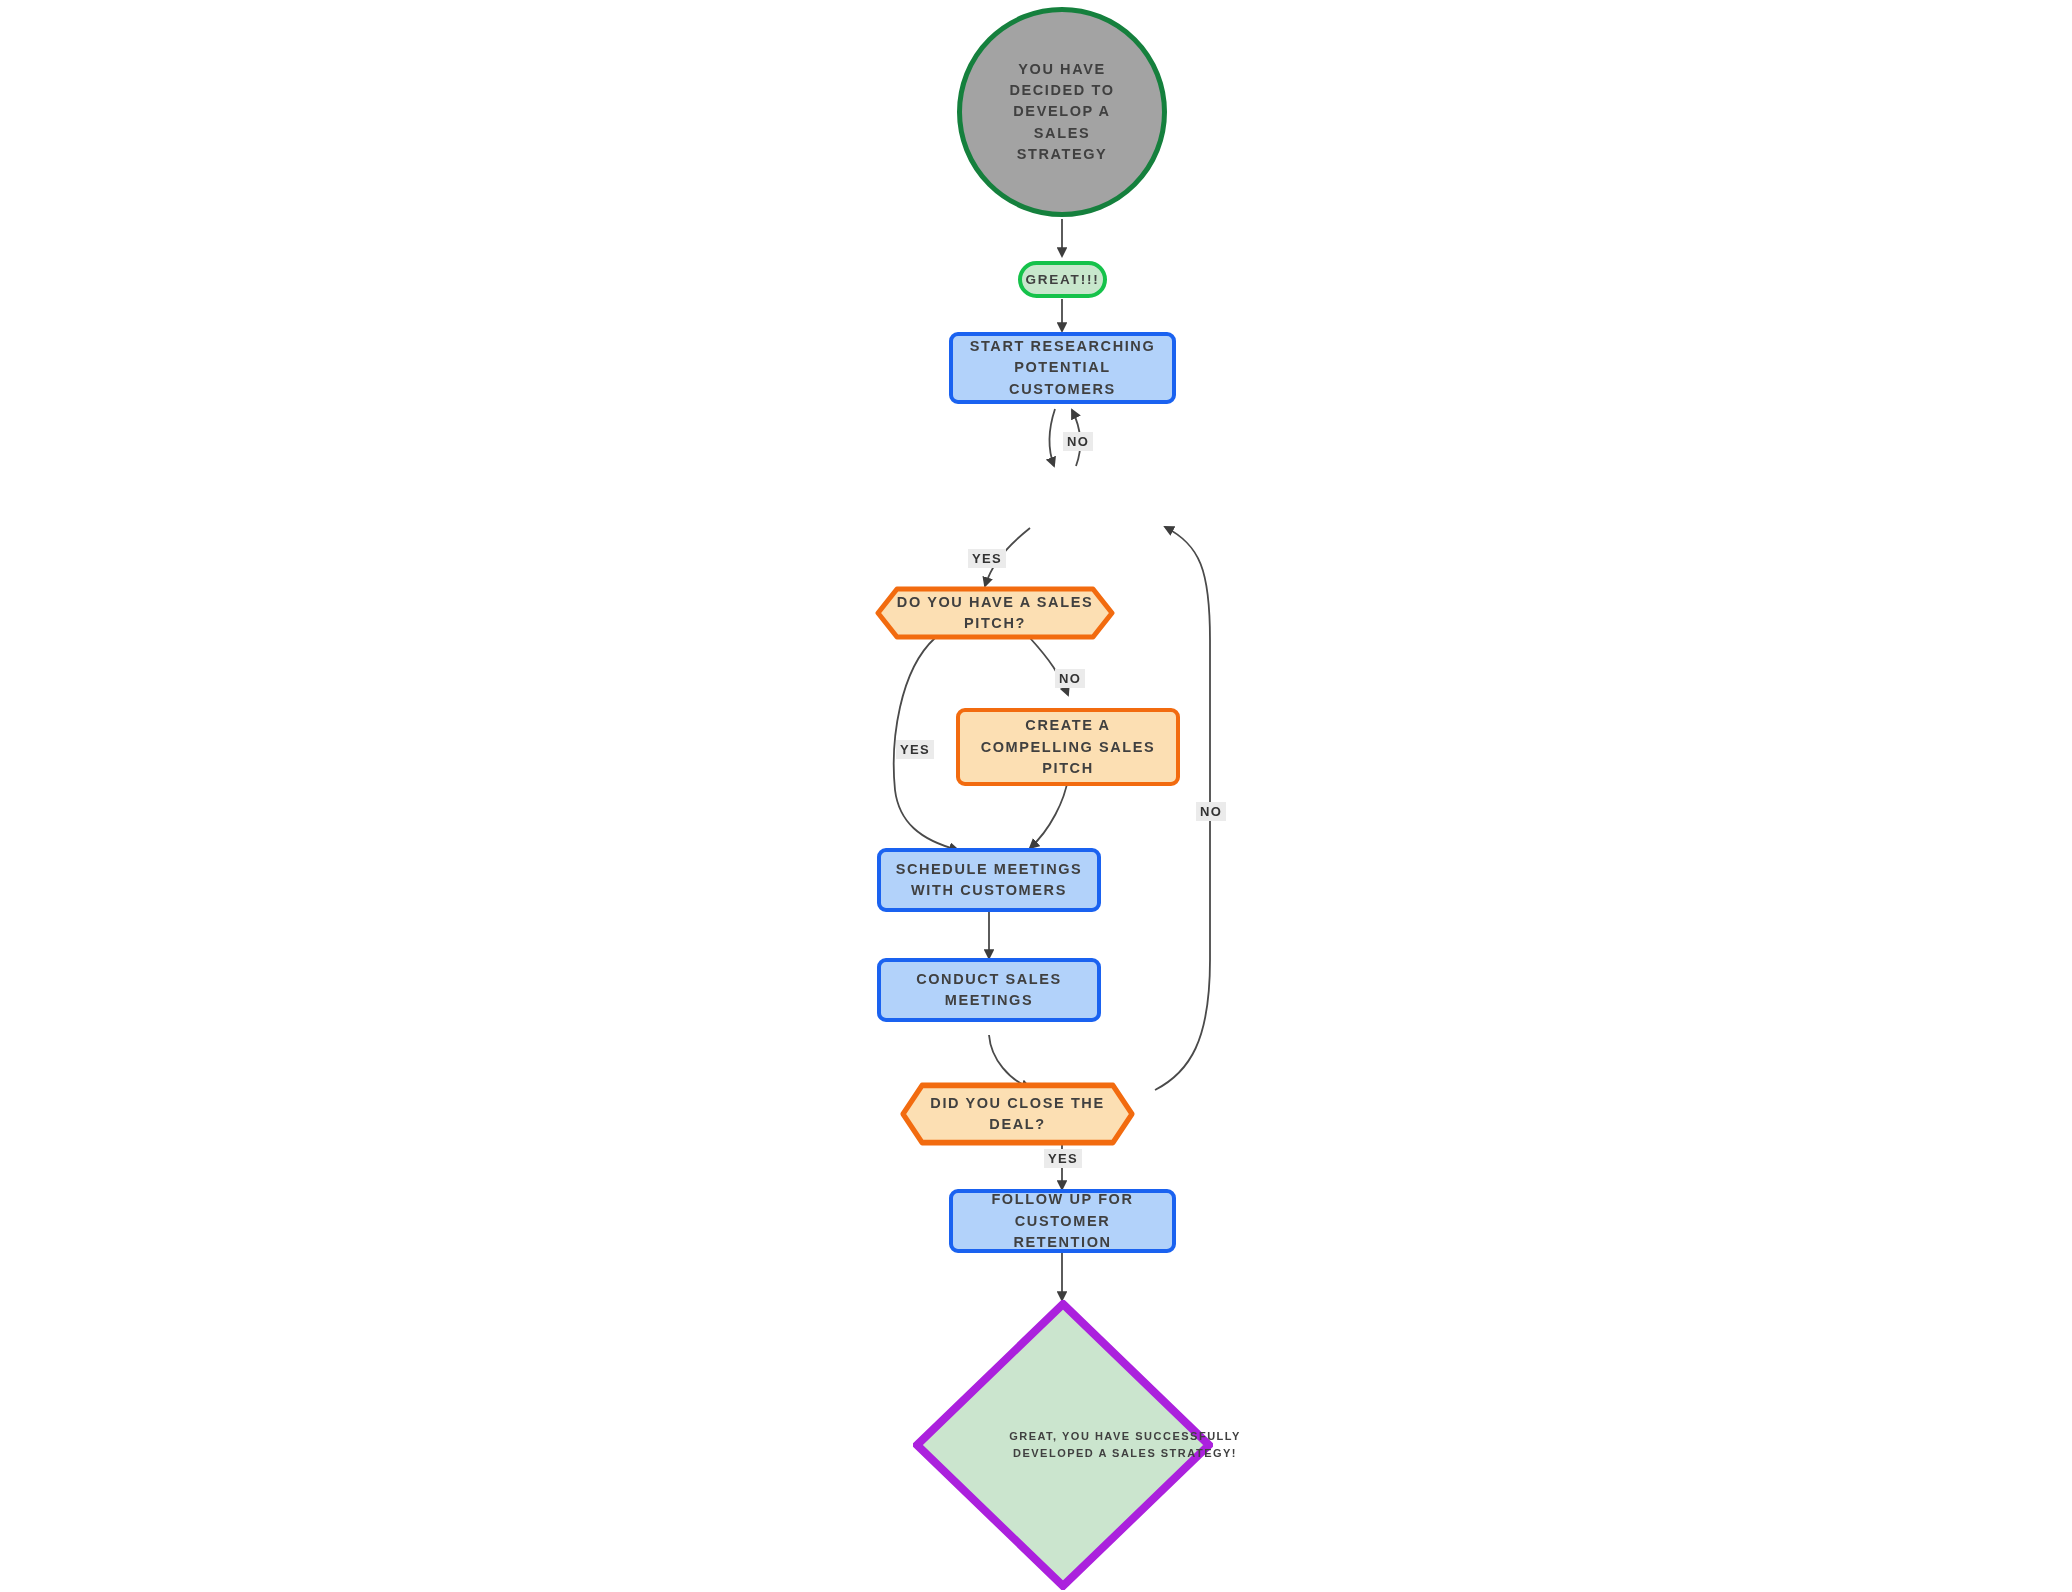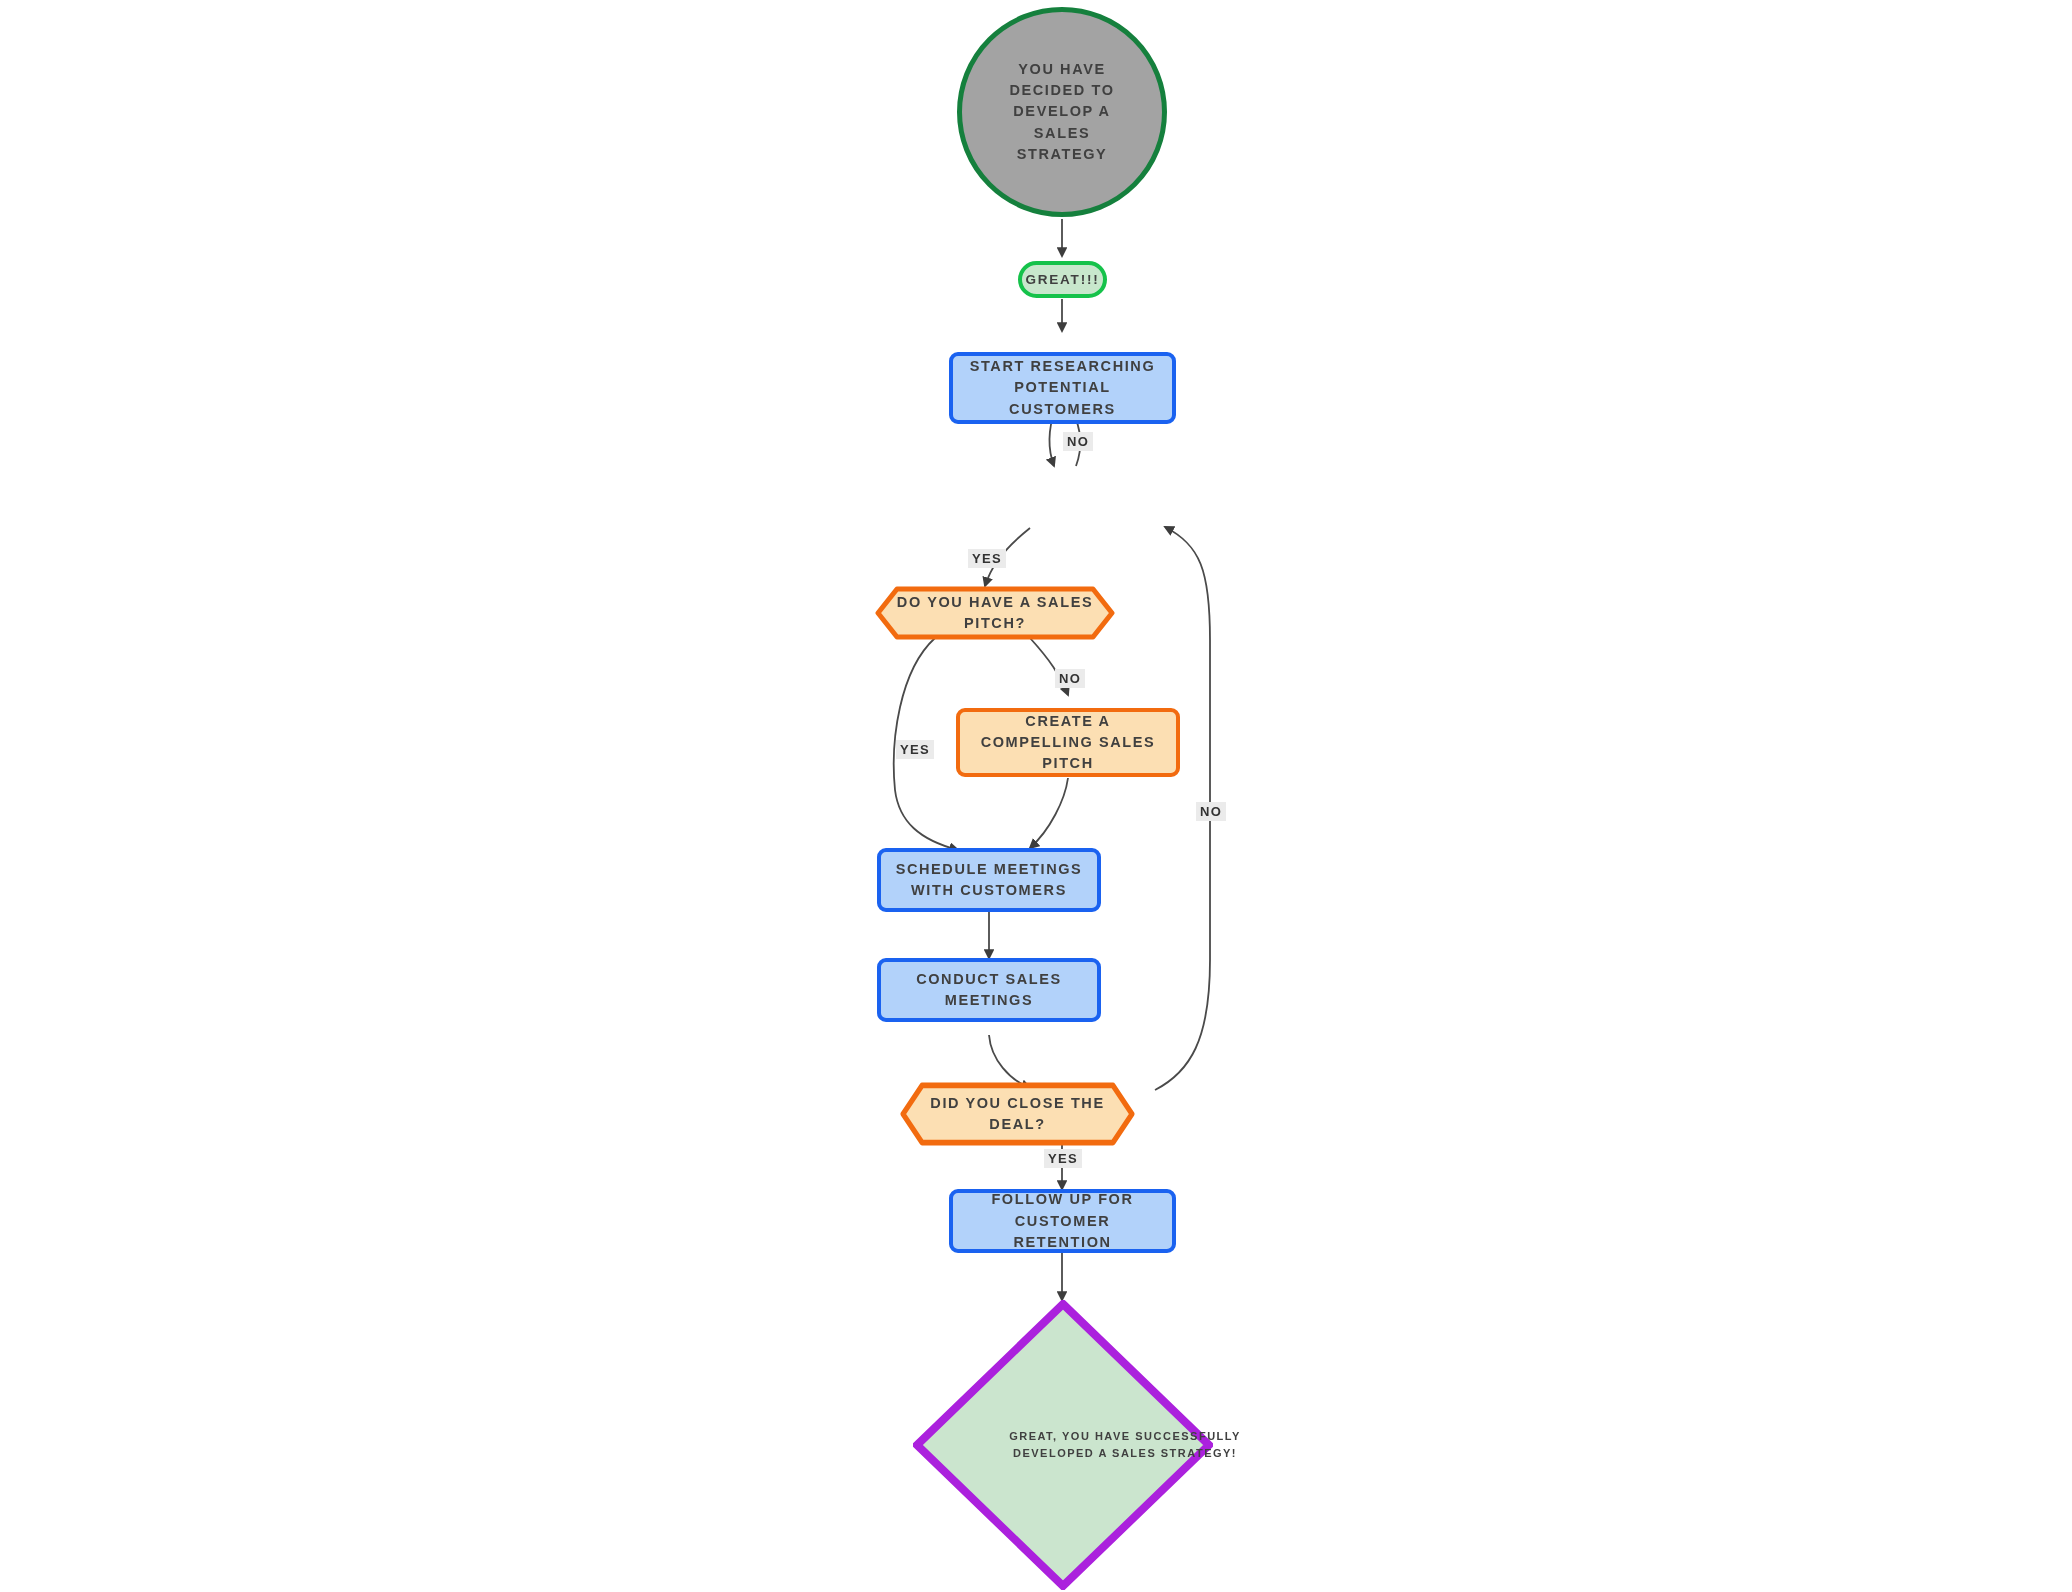"START RESEARCHING POTENTIAL CUSTOMERS" div.node { top: 352px -> 332px }
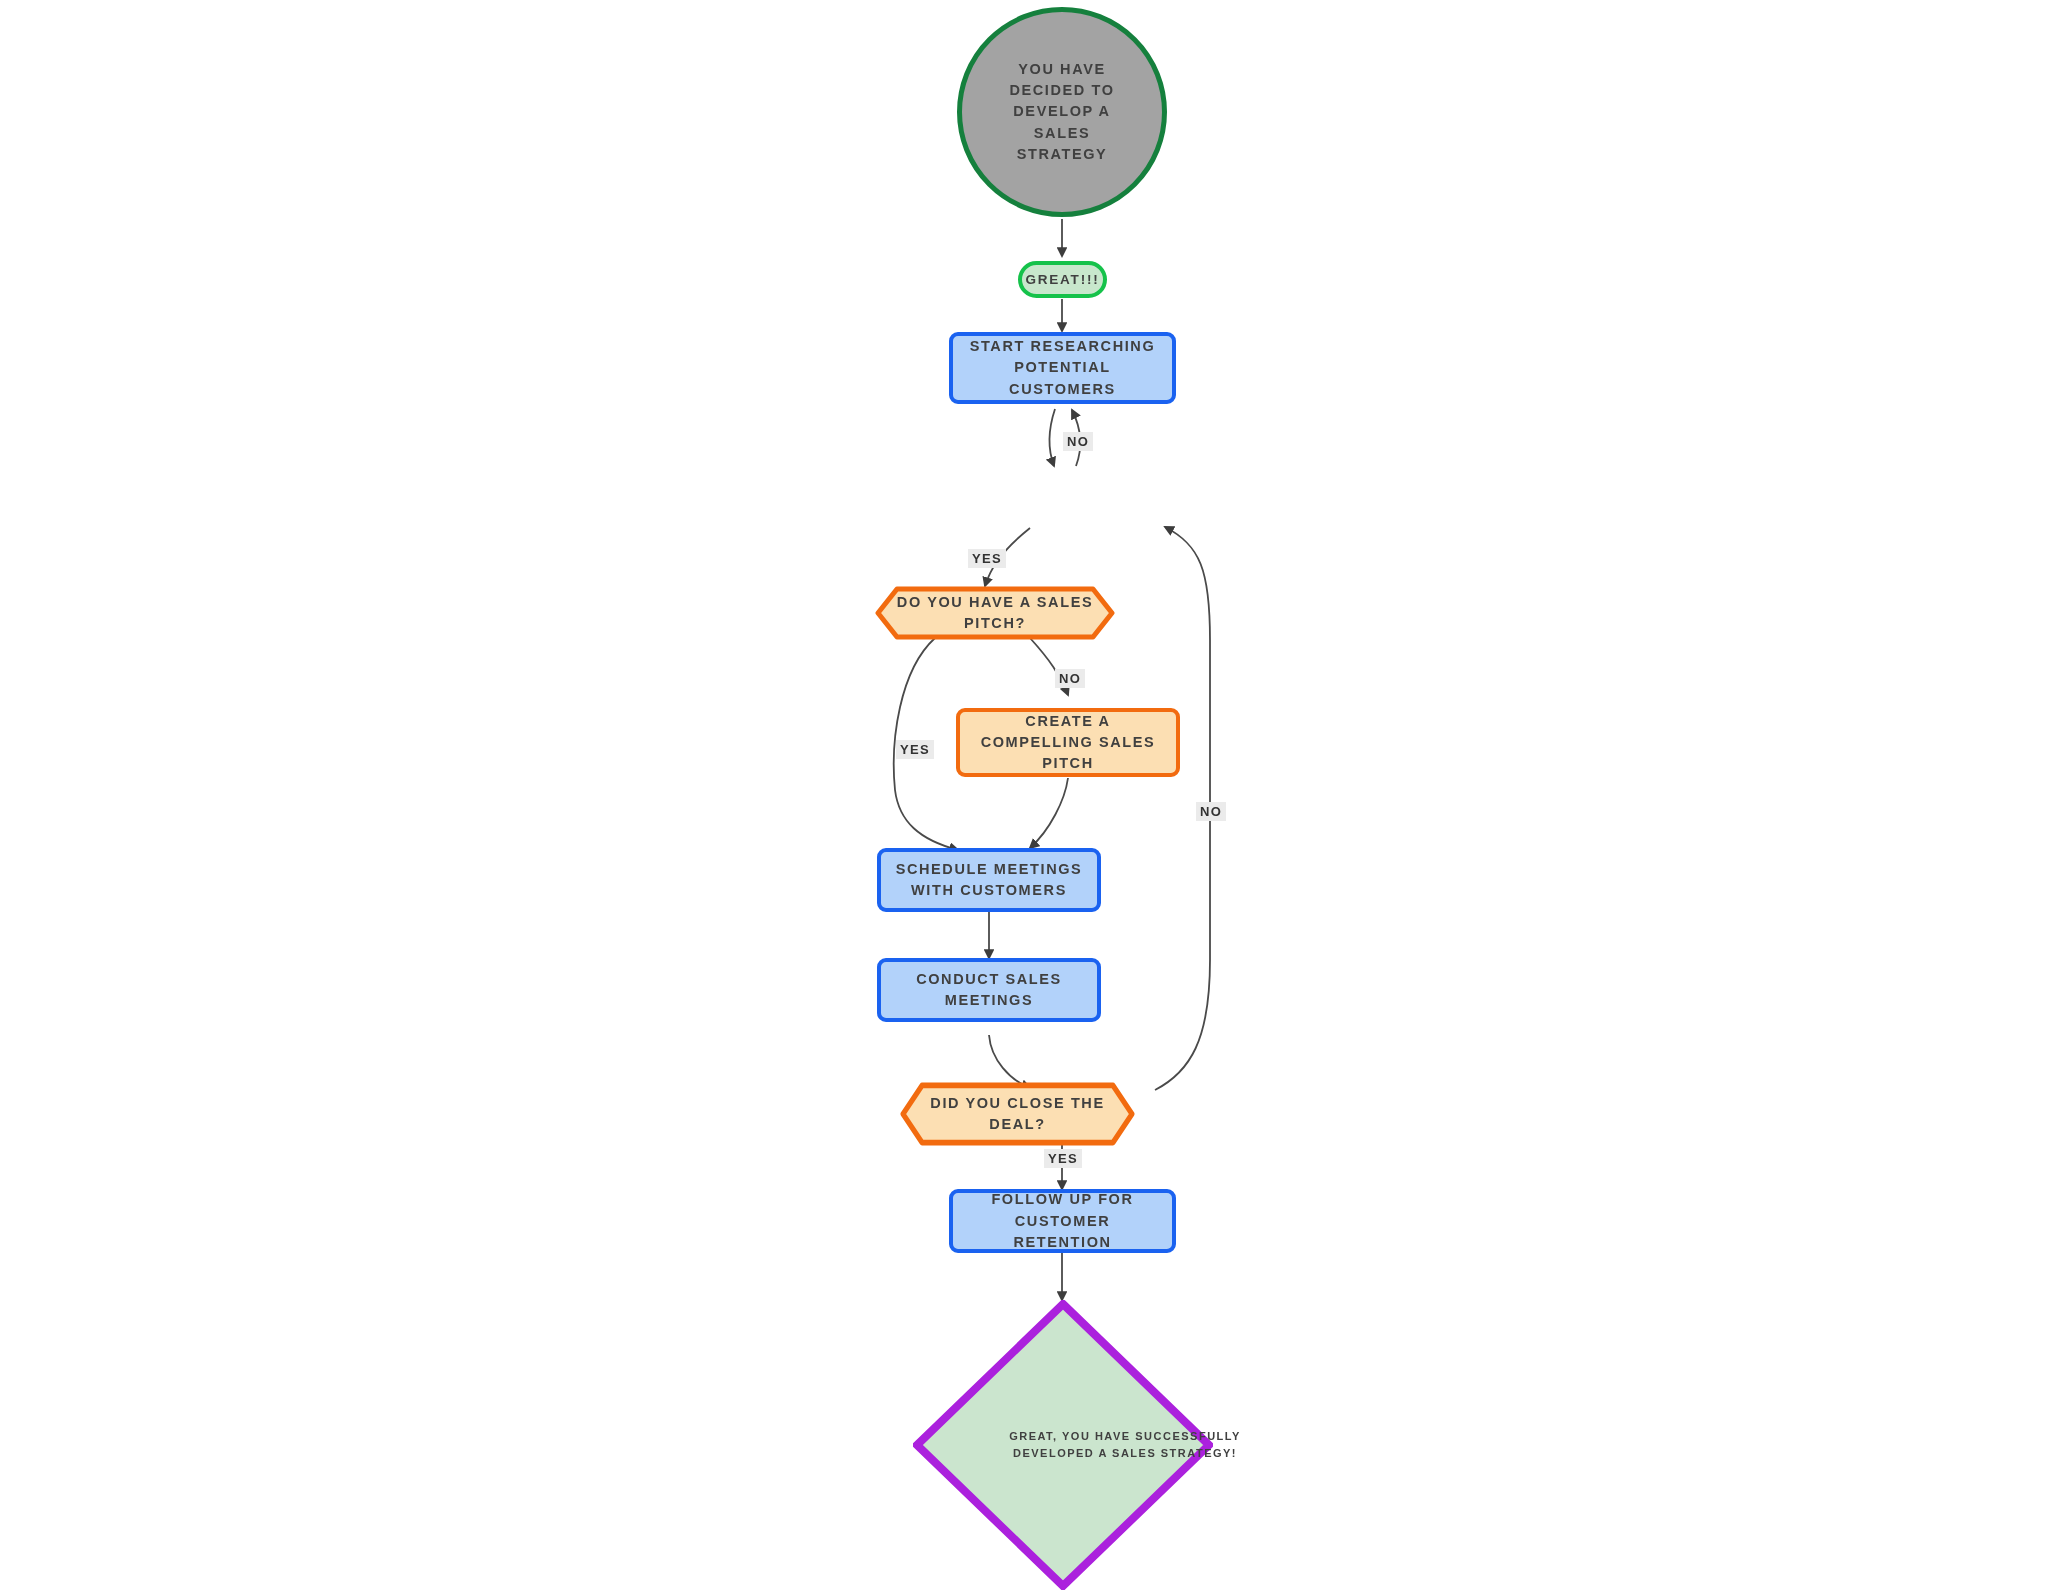"CREATE A COMPELLING SALES PITCH" div.node { height: 69px -> 78px }
